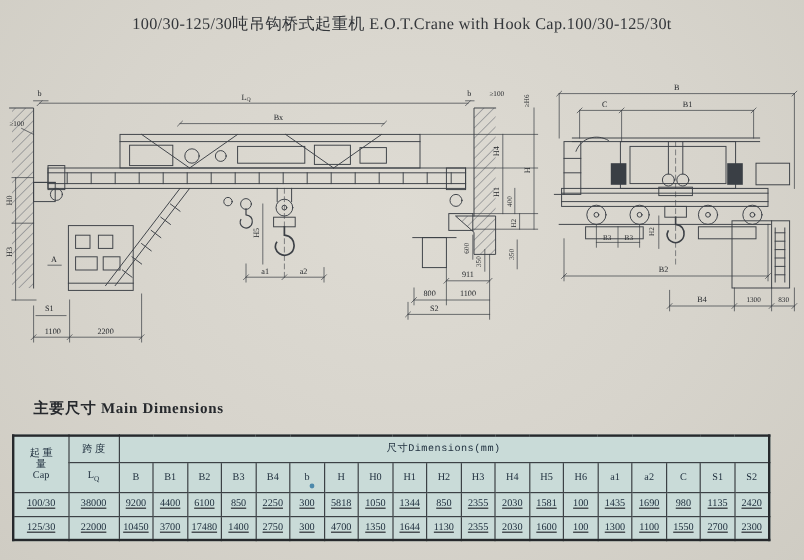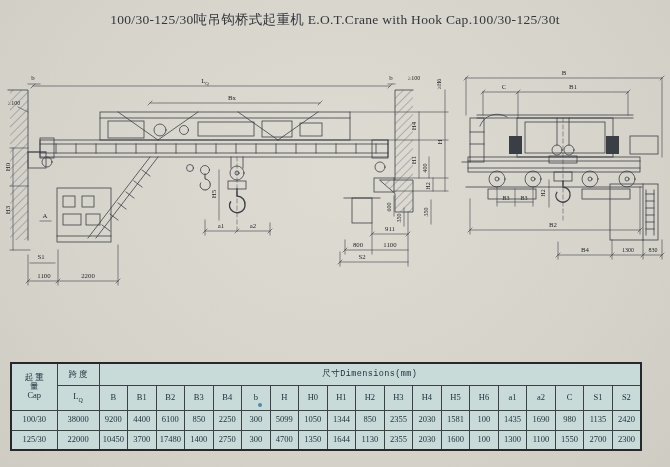"主要尺寸 Main Dimensions" div.heading { html: none -> <div>主要尺寸 Main Dimensions</div> }
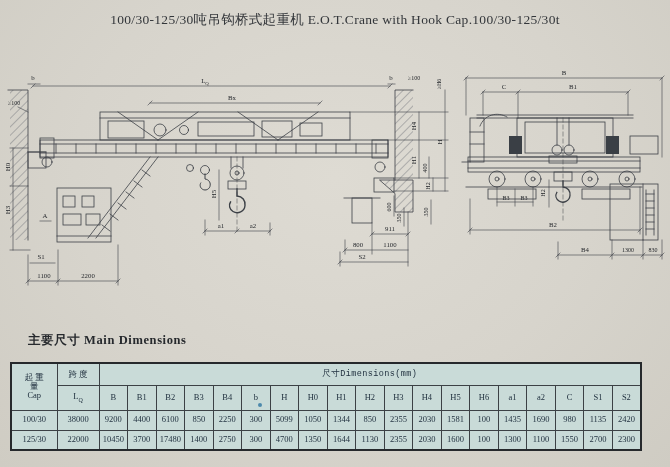"100/30" tr.drow { text-decoration: none -> underline }
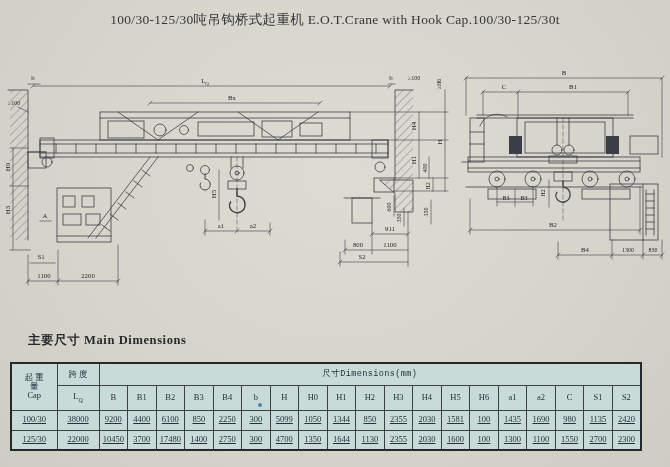"5099" td { text: 5099 -> 5818 }
